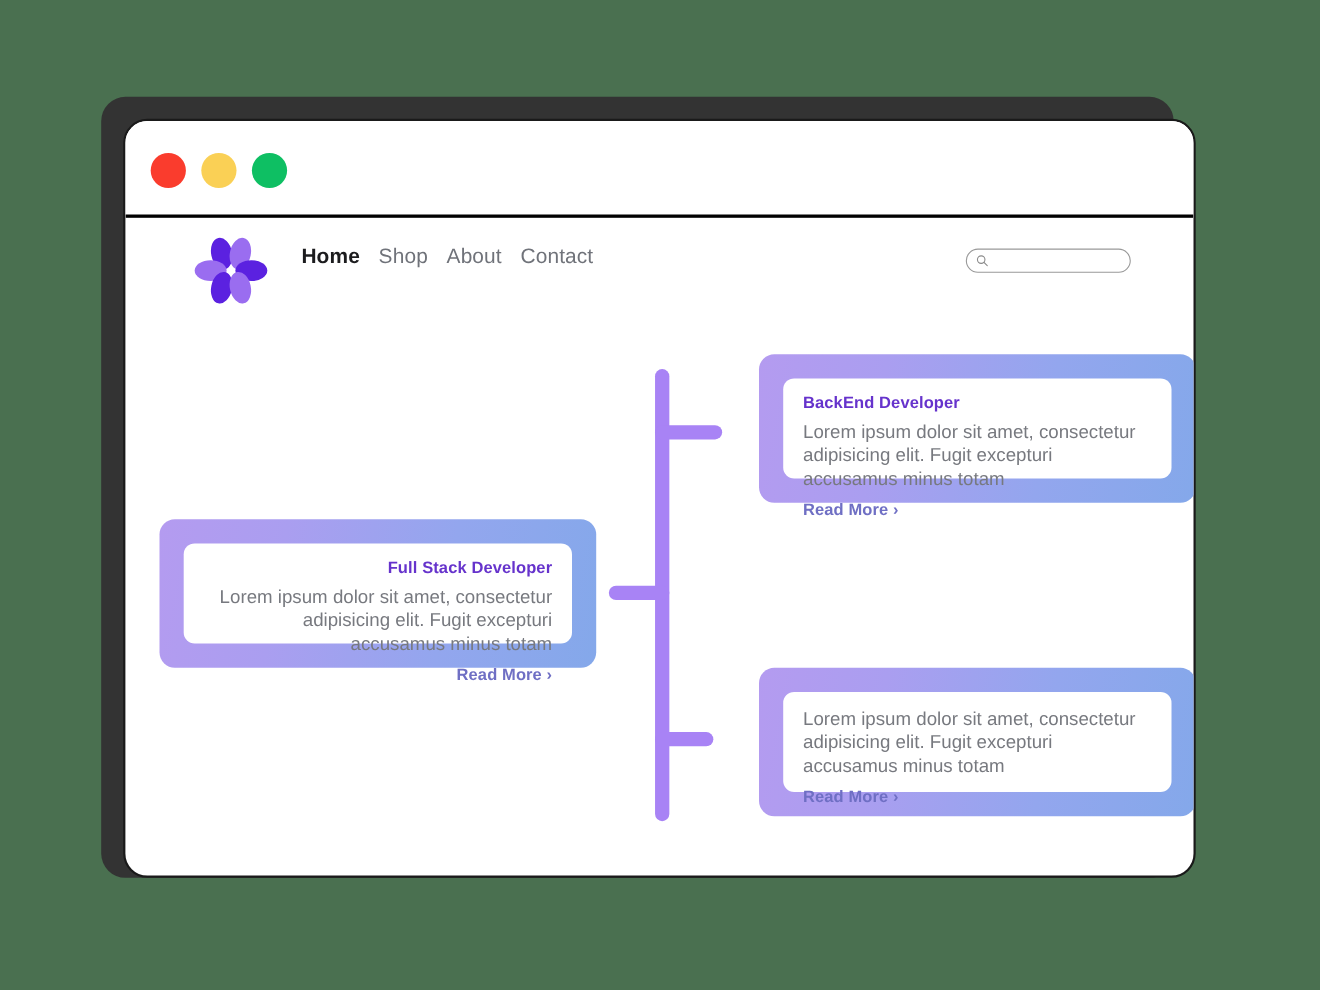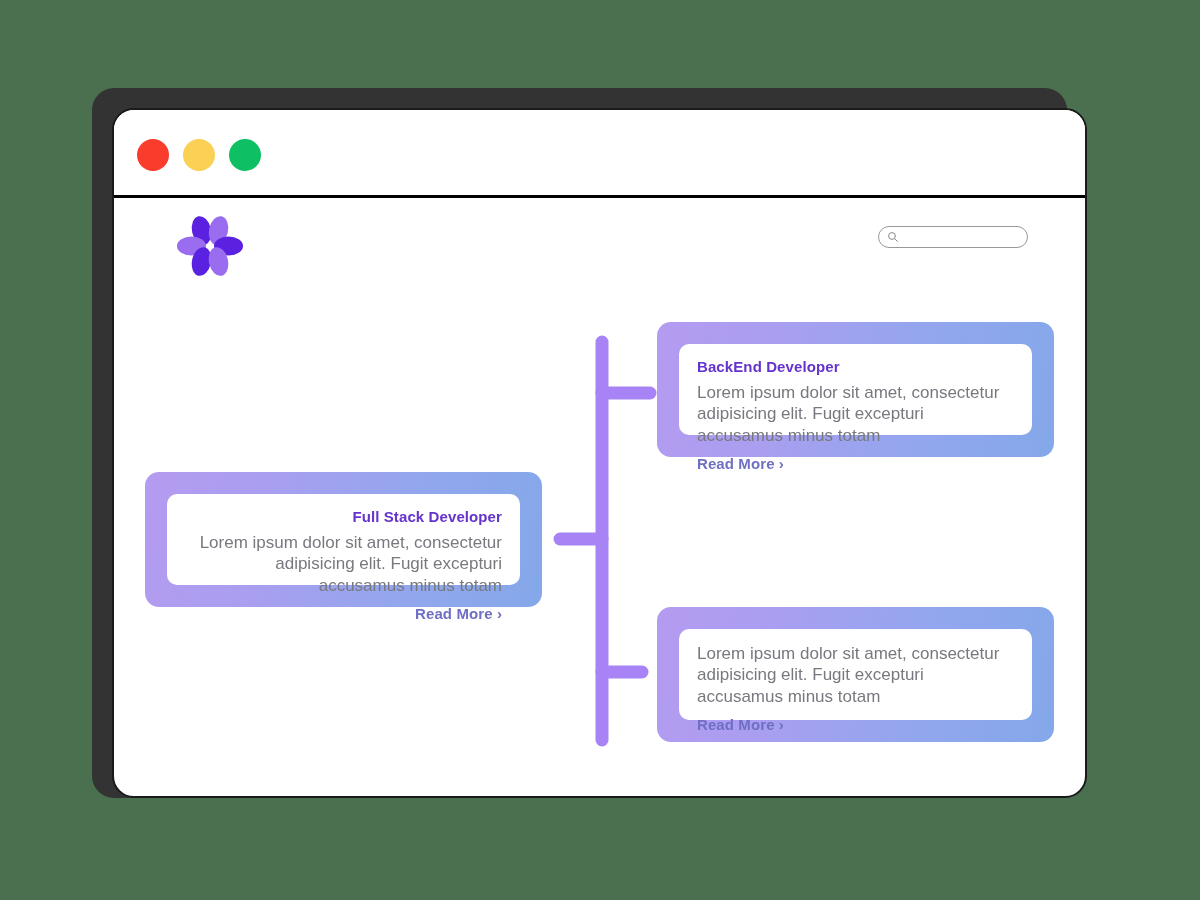"Home" div.navlinks { html: none -> <div> <div>Home</div> <div>Shop</div> <div>About</div> <div>Contact</div> </div> }
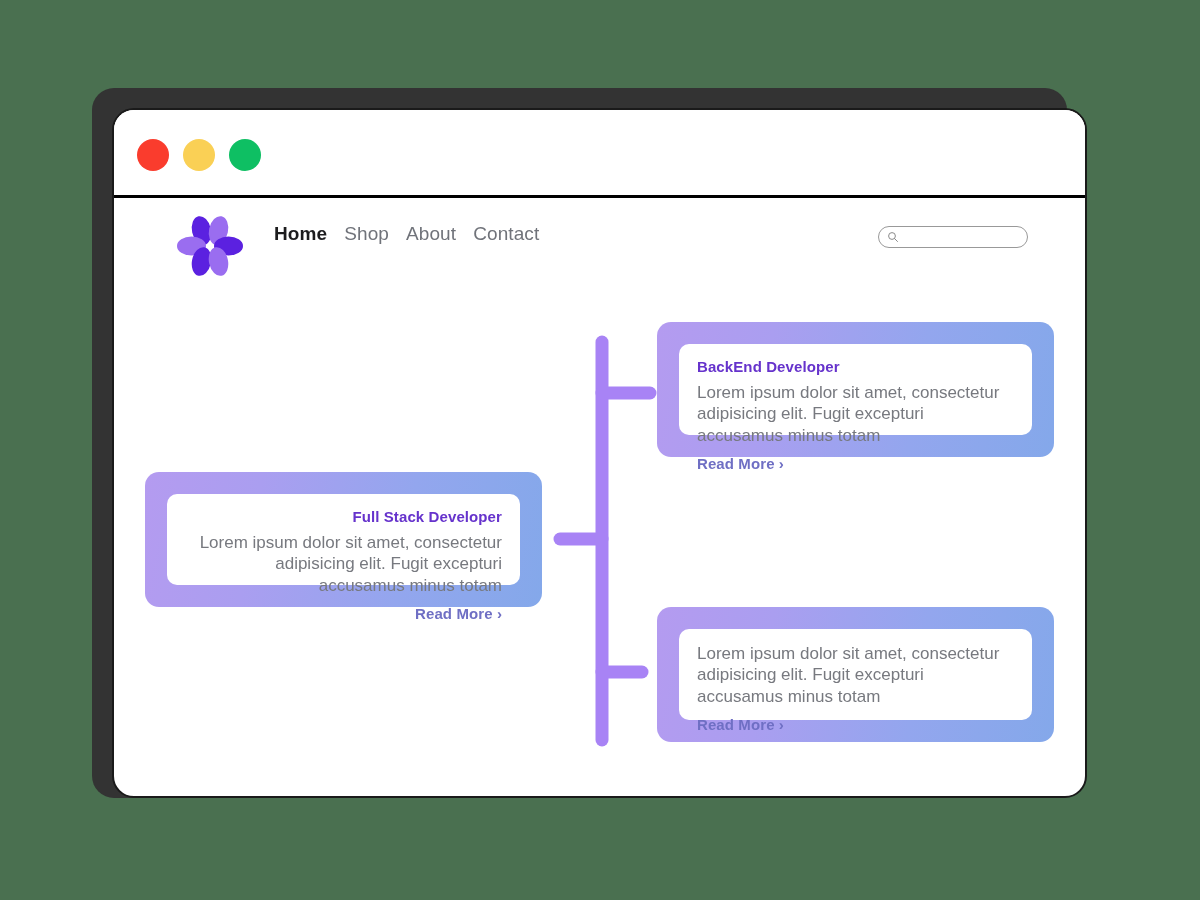"BackEnd Developer" .card-right { margin-left: none -> 33px }
